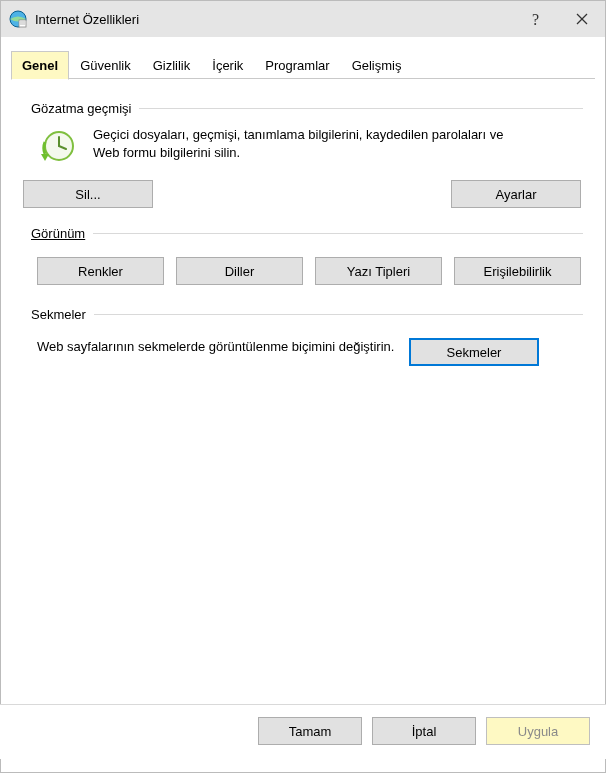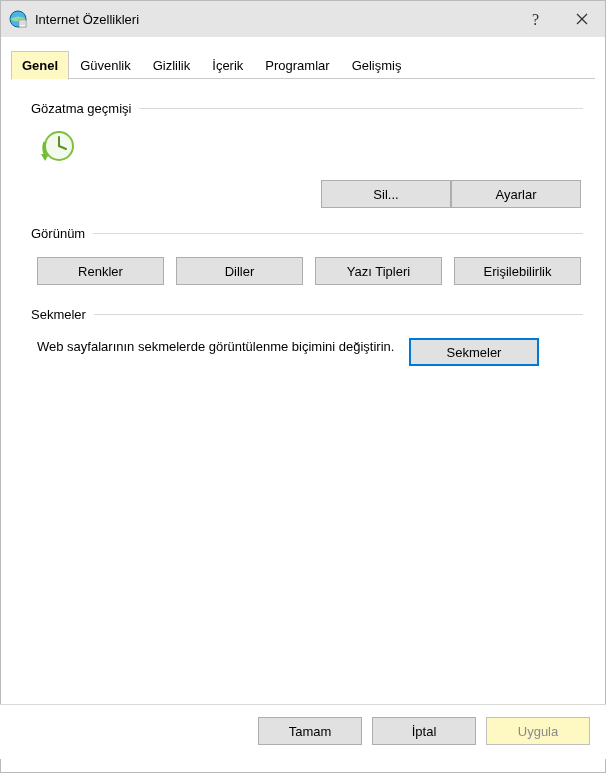"Geçici dosyaları, geçmişi, tanımlama" div.history-text { html: none -> <div>Geçici dosyaları, geçmişi, tanımlama bilgilerini, kaydedilen parolaları ve Web formu bilgilerini silin.</div> }
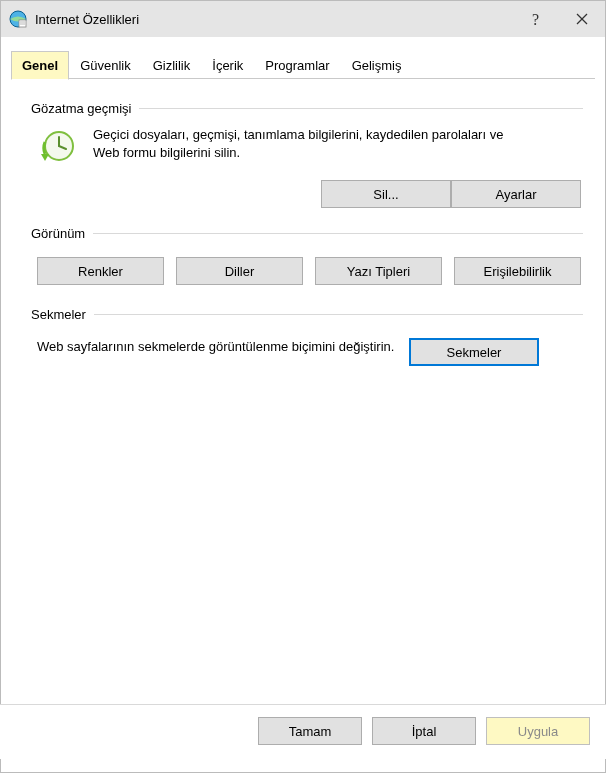"Sil..." .row-right { gap: none -> 12px; justify-content: flex-end -> space-between }
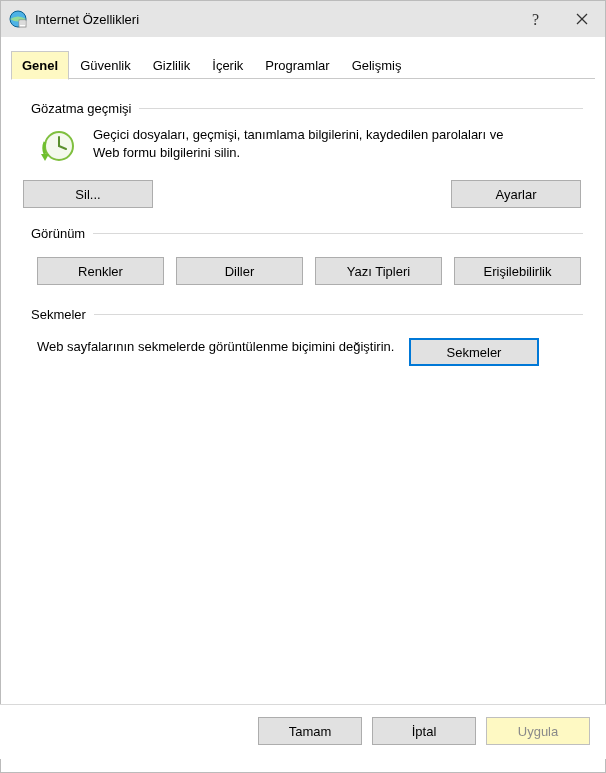"Görünüm" div.group-title { text-decoration: none -> underline }
